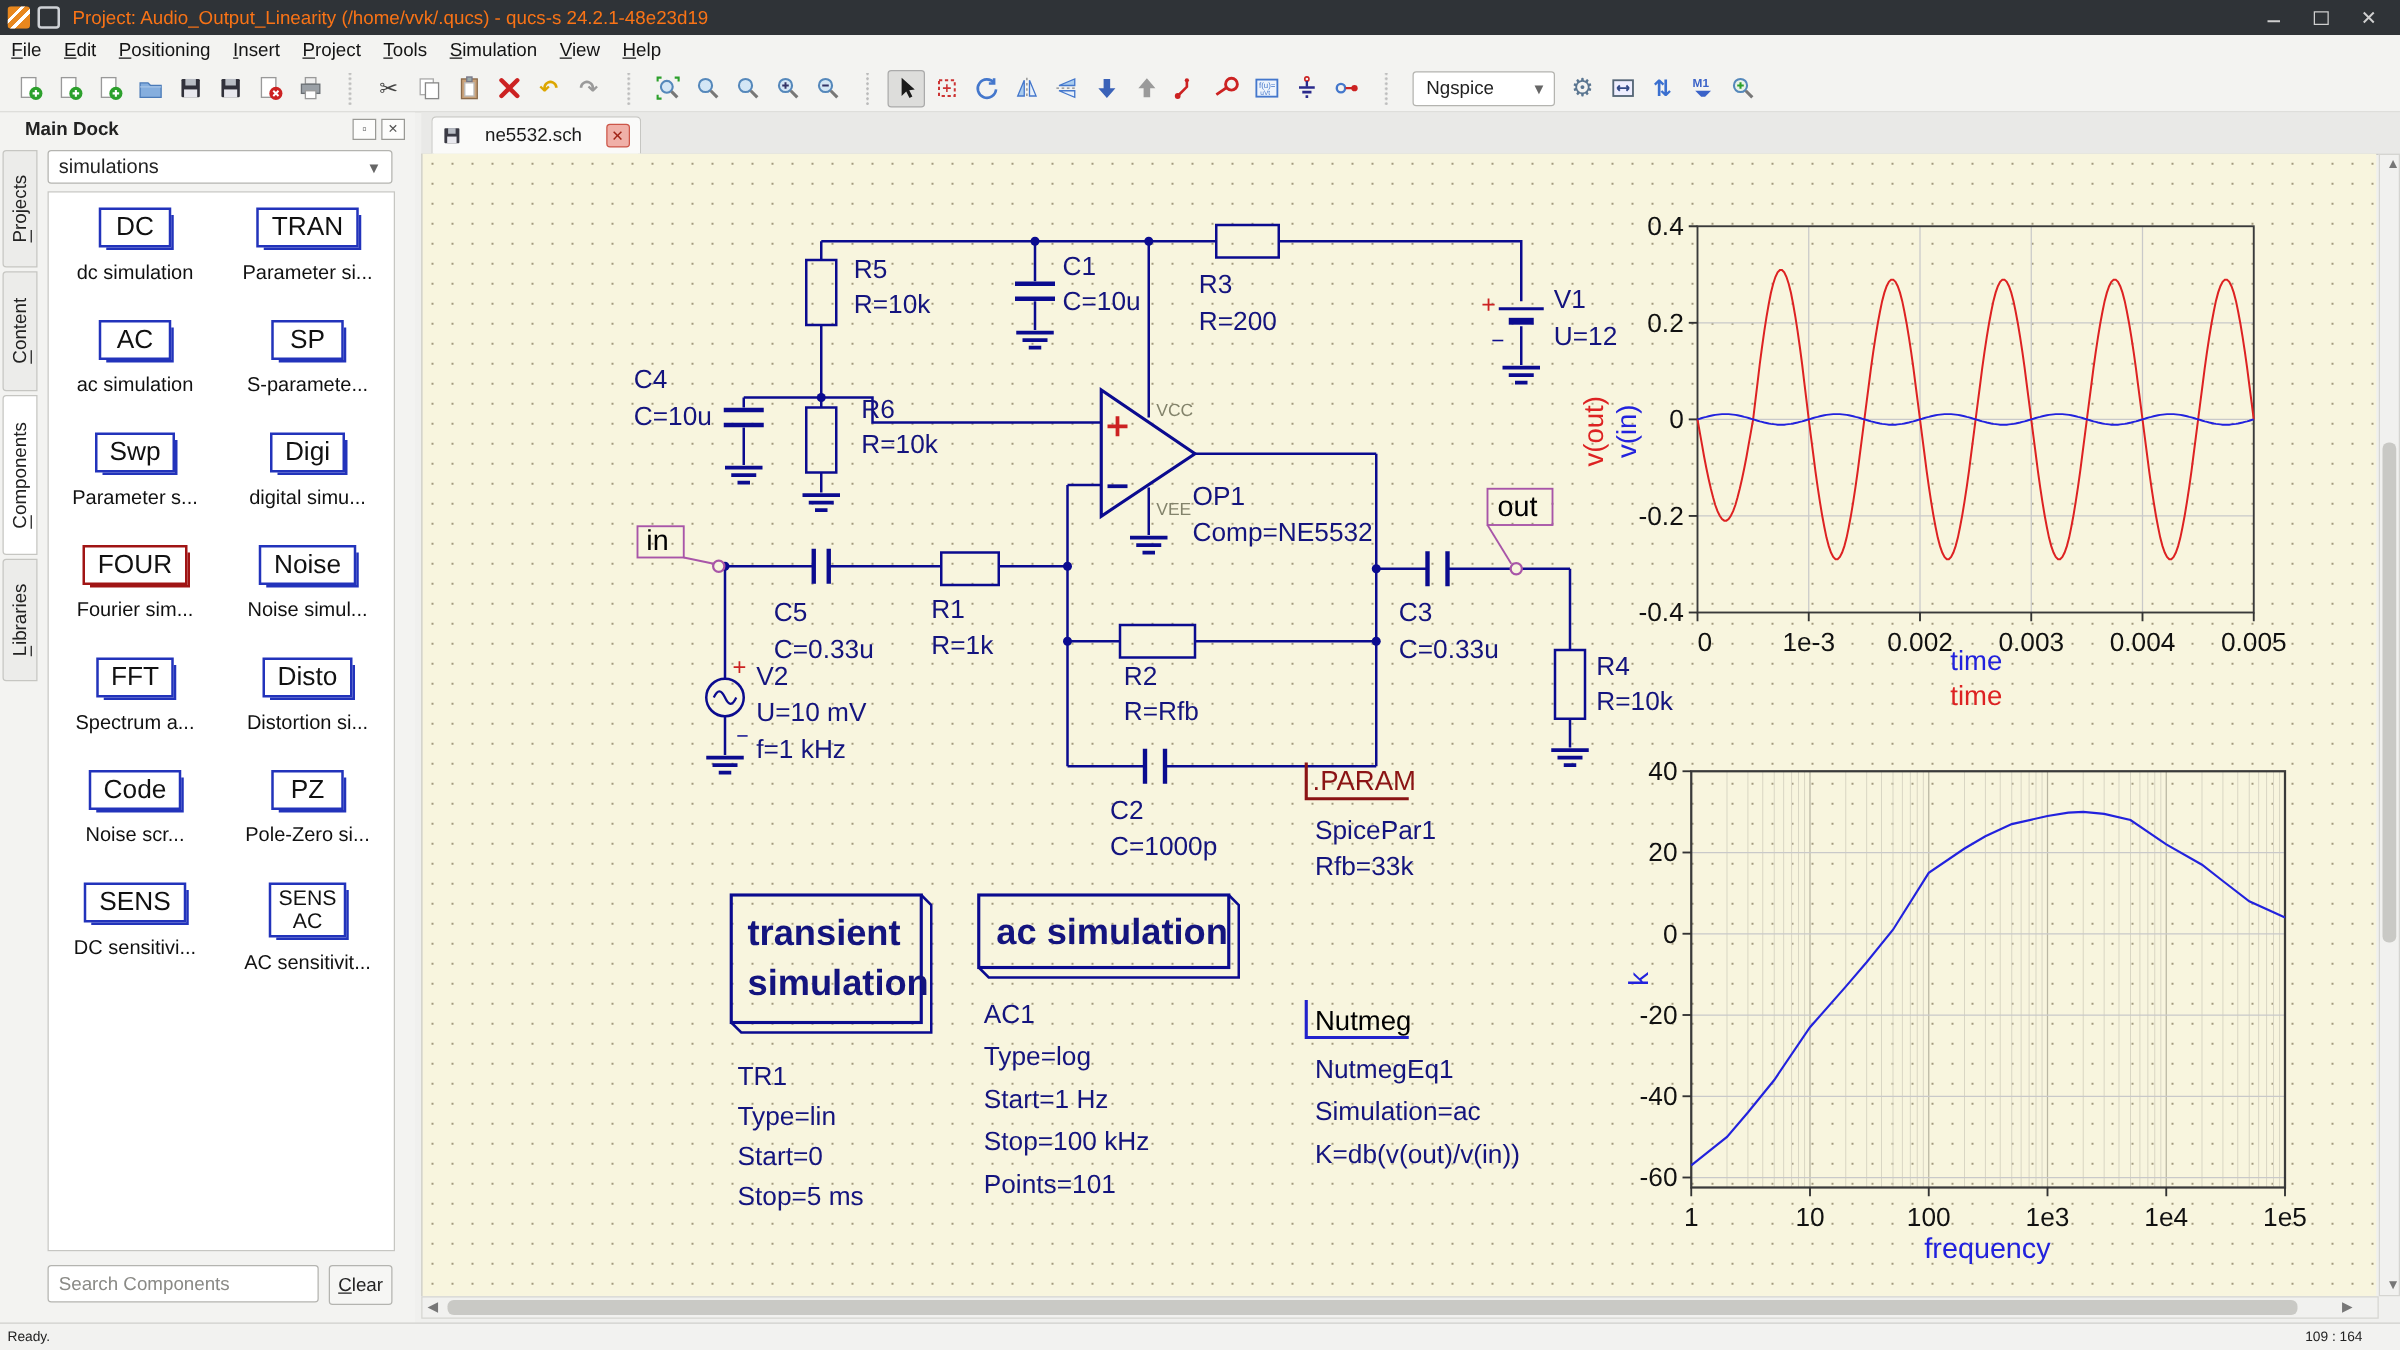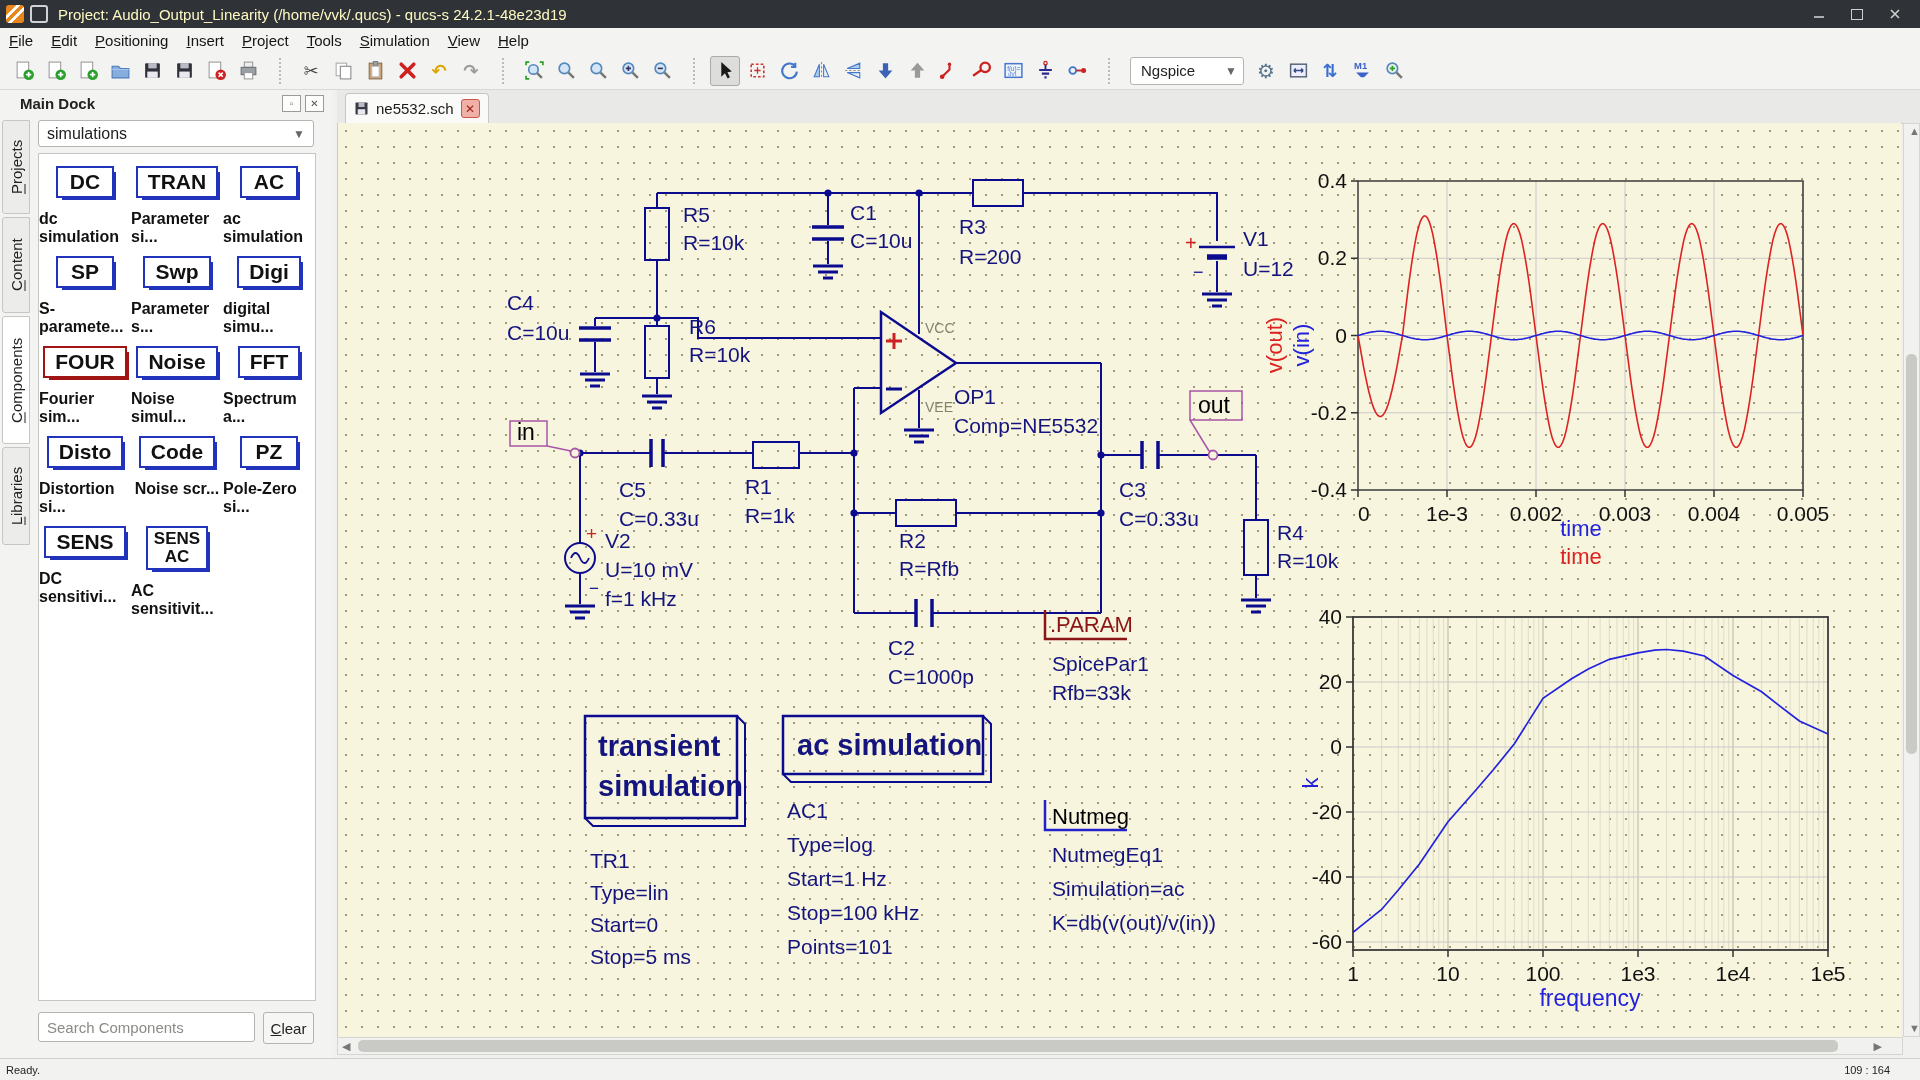"Project: Audio_Output_Linearity" .titlebar { color: #fef9c3 -> #f97316 }
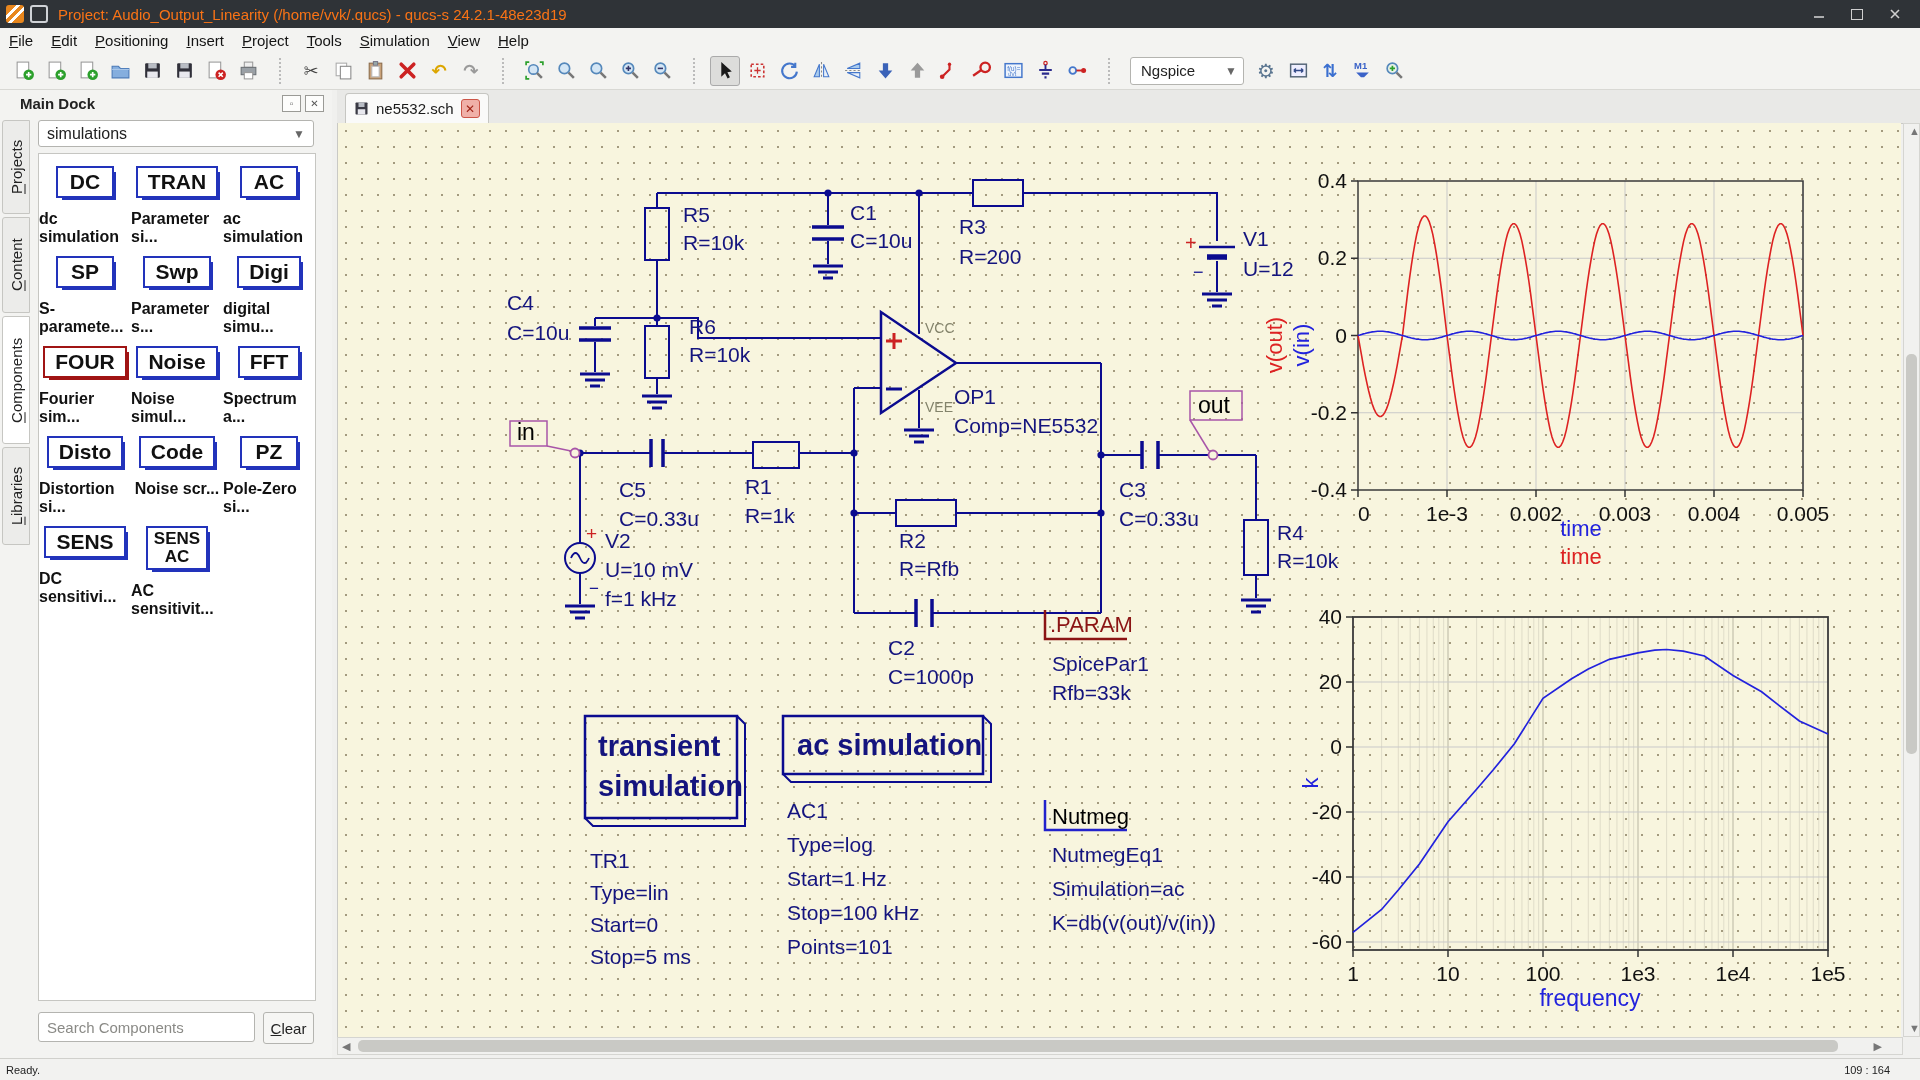"ne5532.sch" .doc-tab { gap: 7px -> 19px }
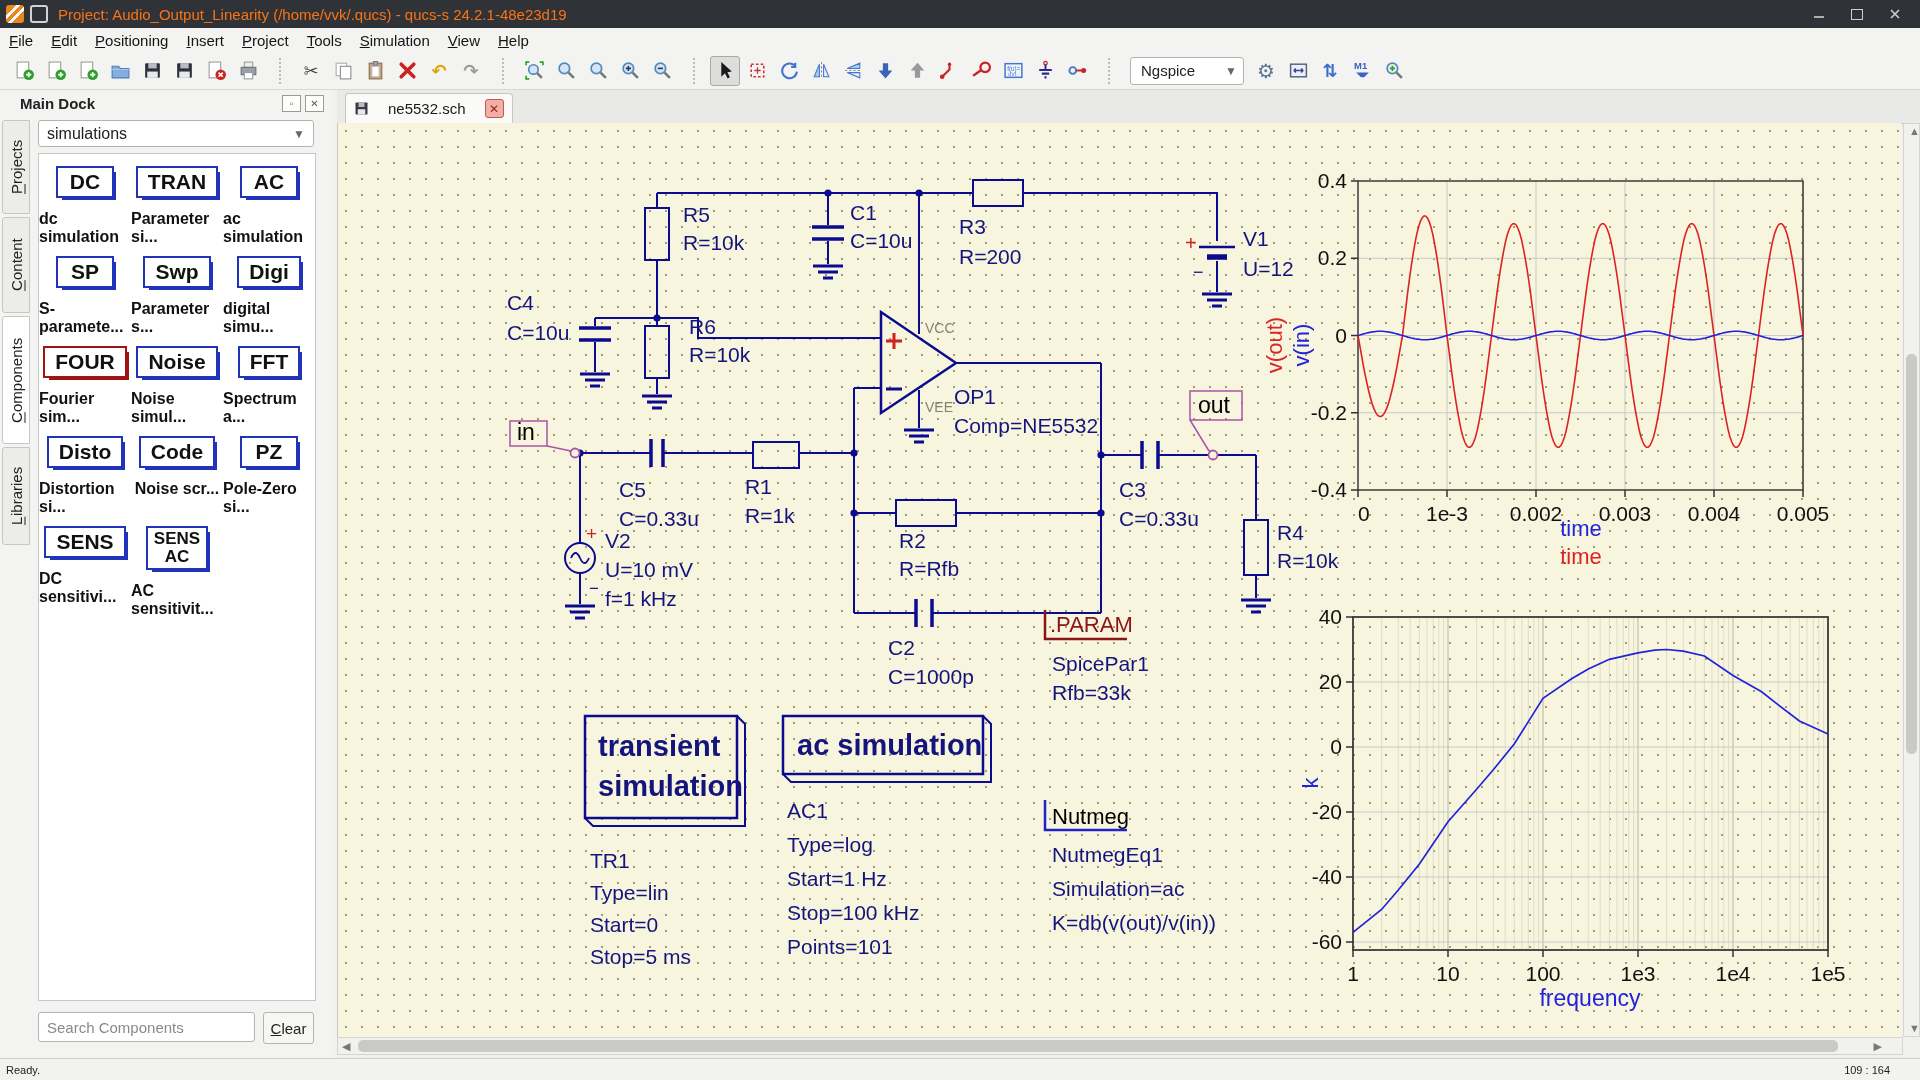"DC" #dock-grid { font-weight: bold -> none; grid-template-columns: 1fr 1fr 1fr -> 1fr 1fr }
